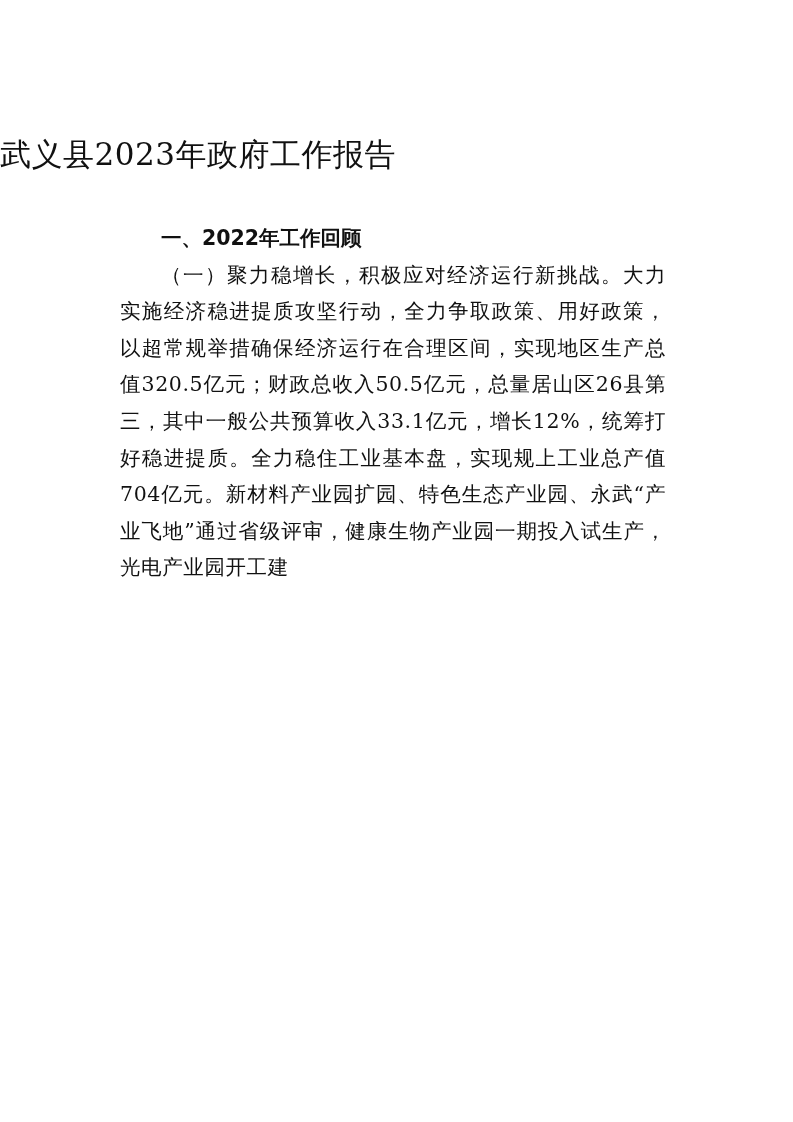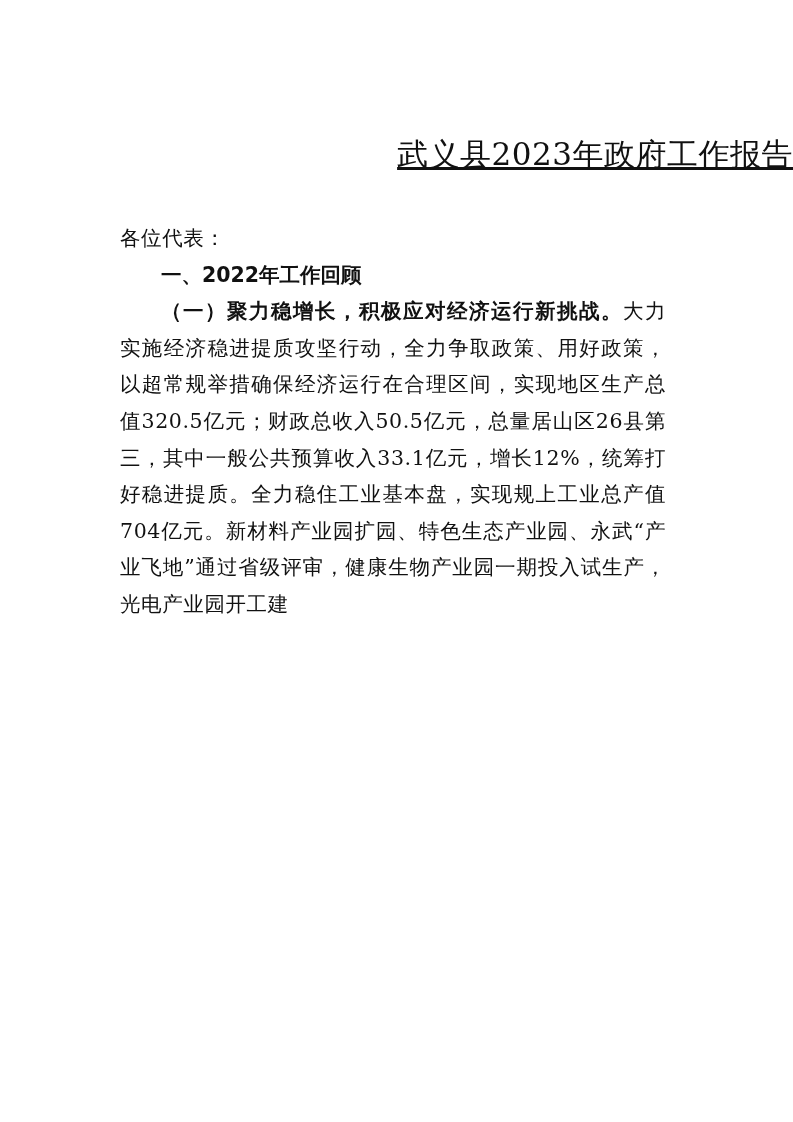"武义县2023年政府工作报告" .title { text-align: right -> left; text-decoration: underline -> none }
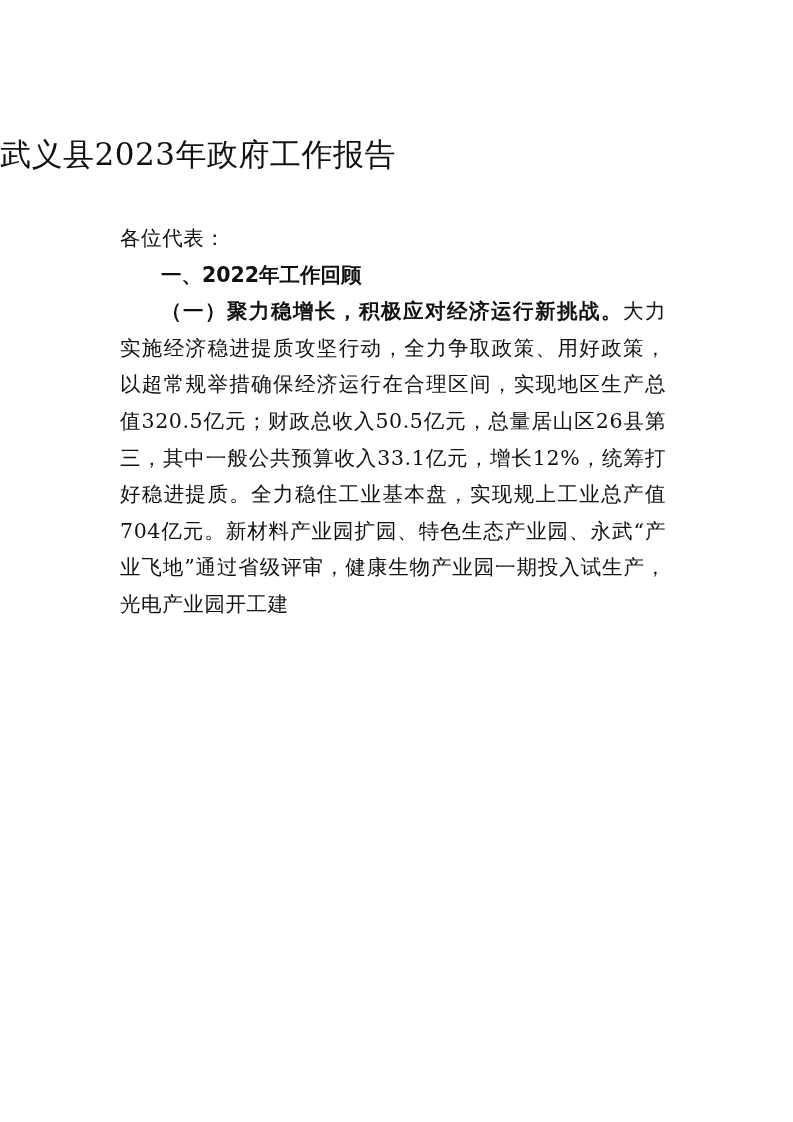"各位代表：" p { html: <p>各位代表：</p> -> none }
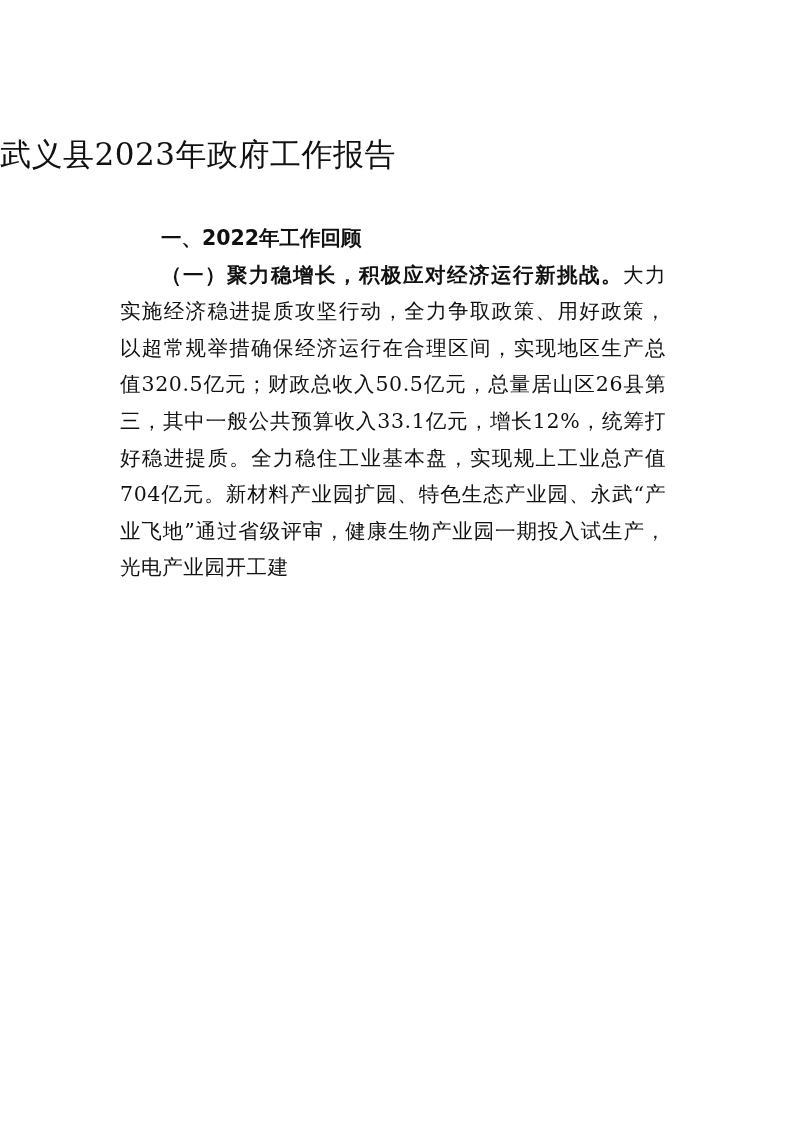"（一）聚力稳增长，积极应对经济运行新挑战。" .bold-lead { font-weight: bold -> normal }
